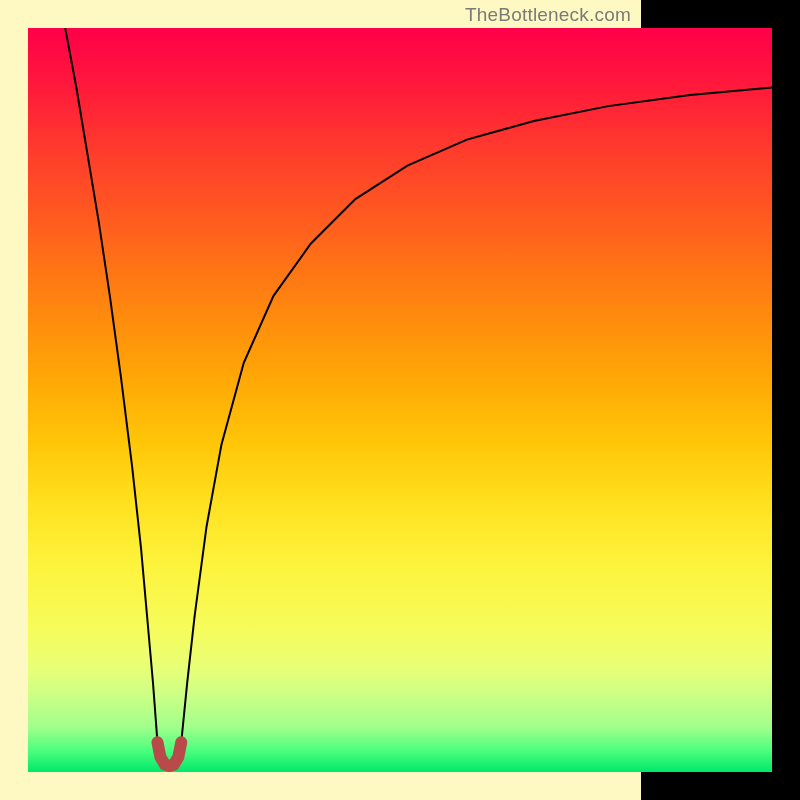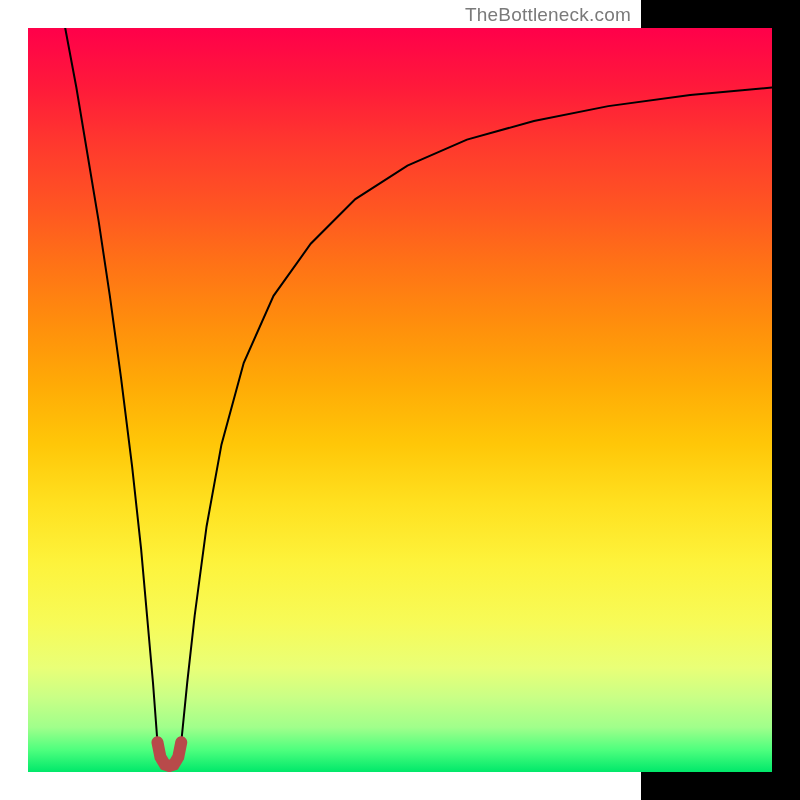"TheBottleneck.com" .frame { background: #ffffff -> #fef9c3 }
